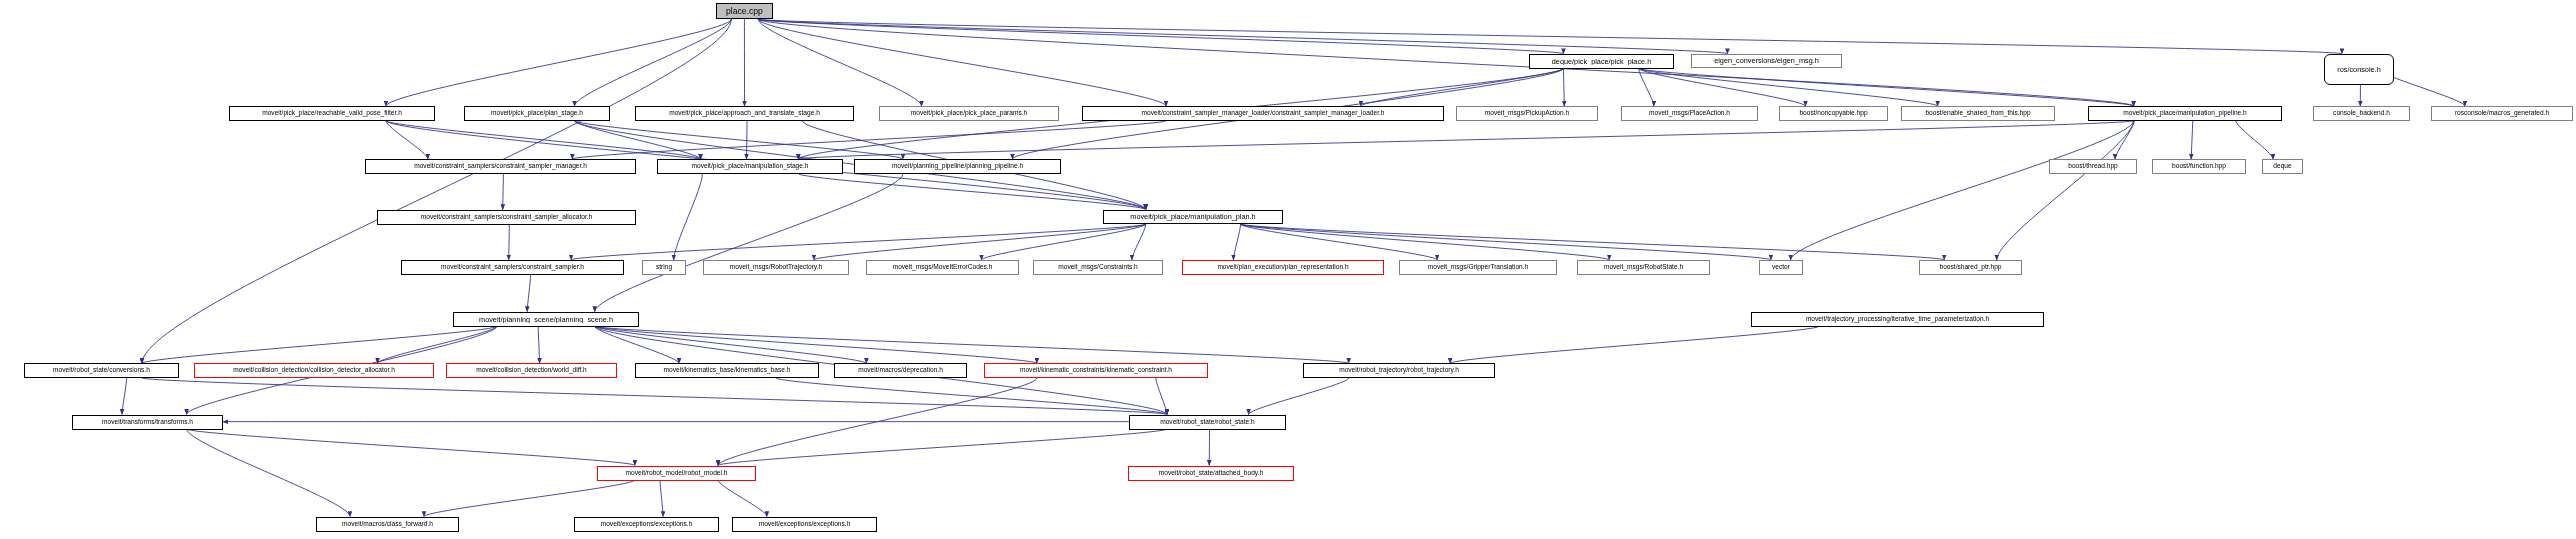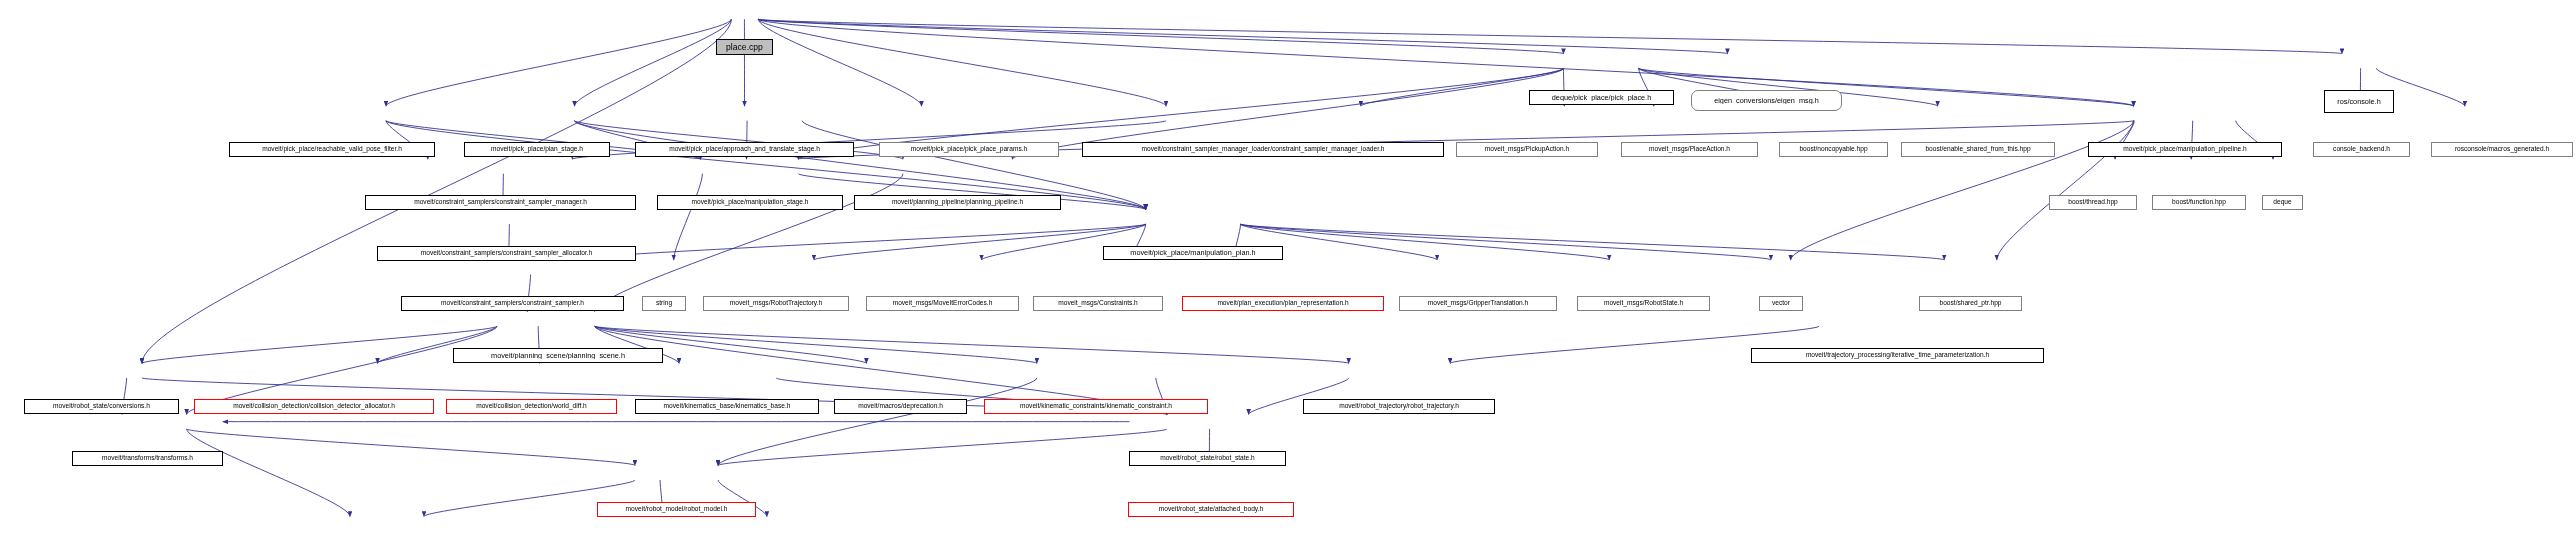"place.cpp" .node { margin-top: 36px -> none }
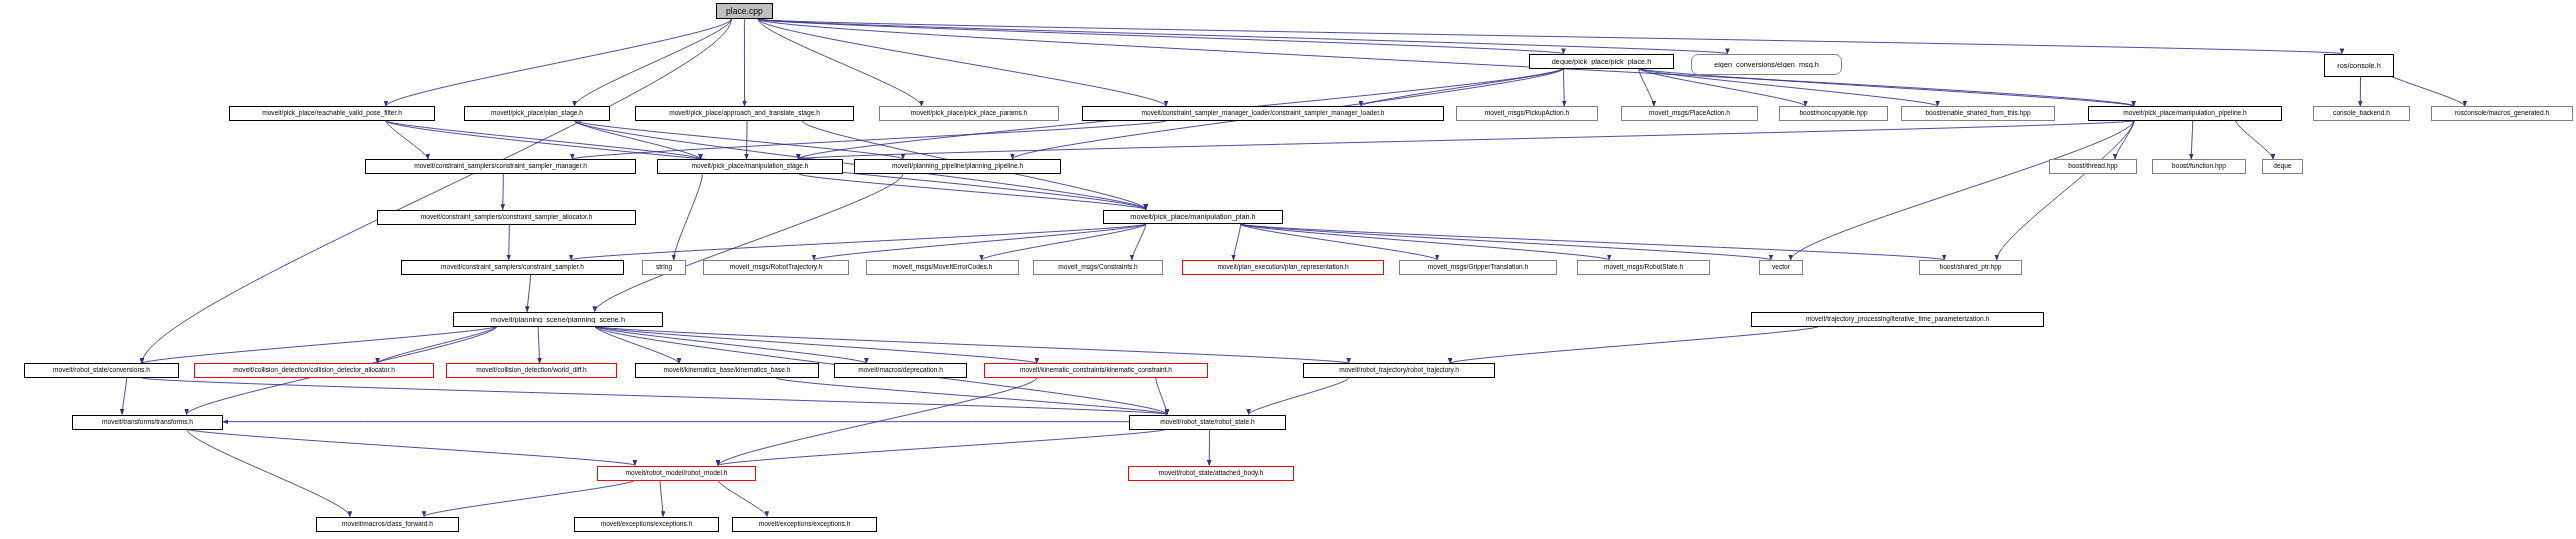"eigen_conversions/eigen_msg.h" div.node { border-radius: 7px -> none; height: 21px -> 14px }
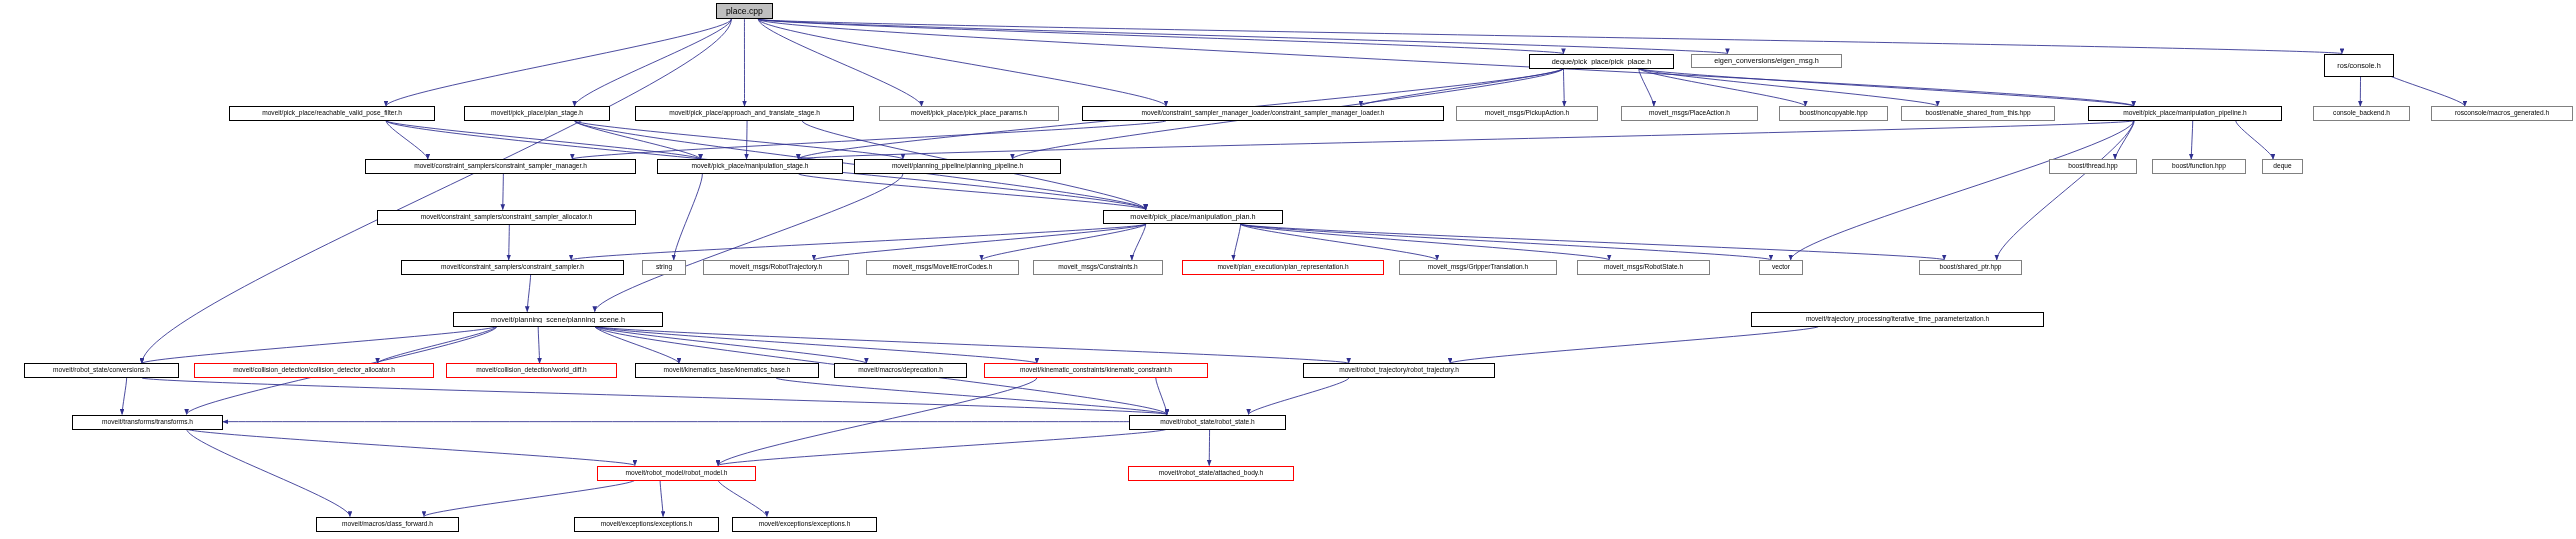"ros/console.h" div.node { border-radius: none -> 6px; height: 23px -> 31px }
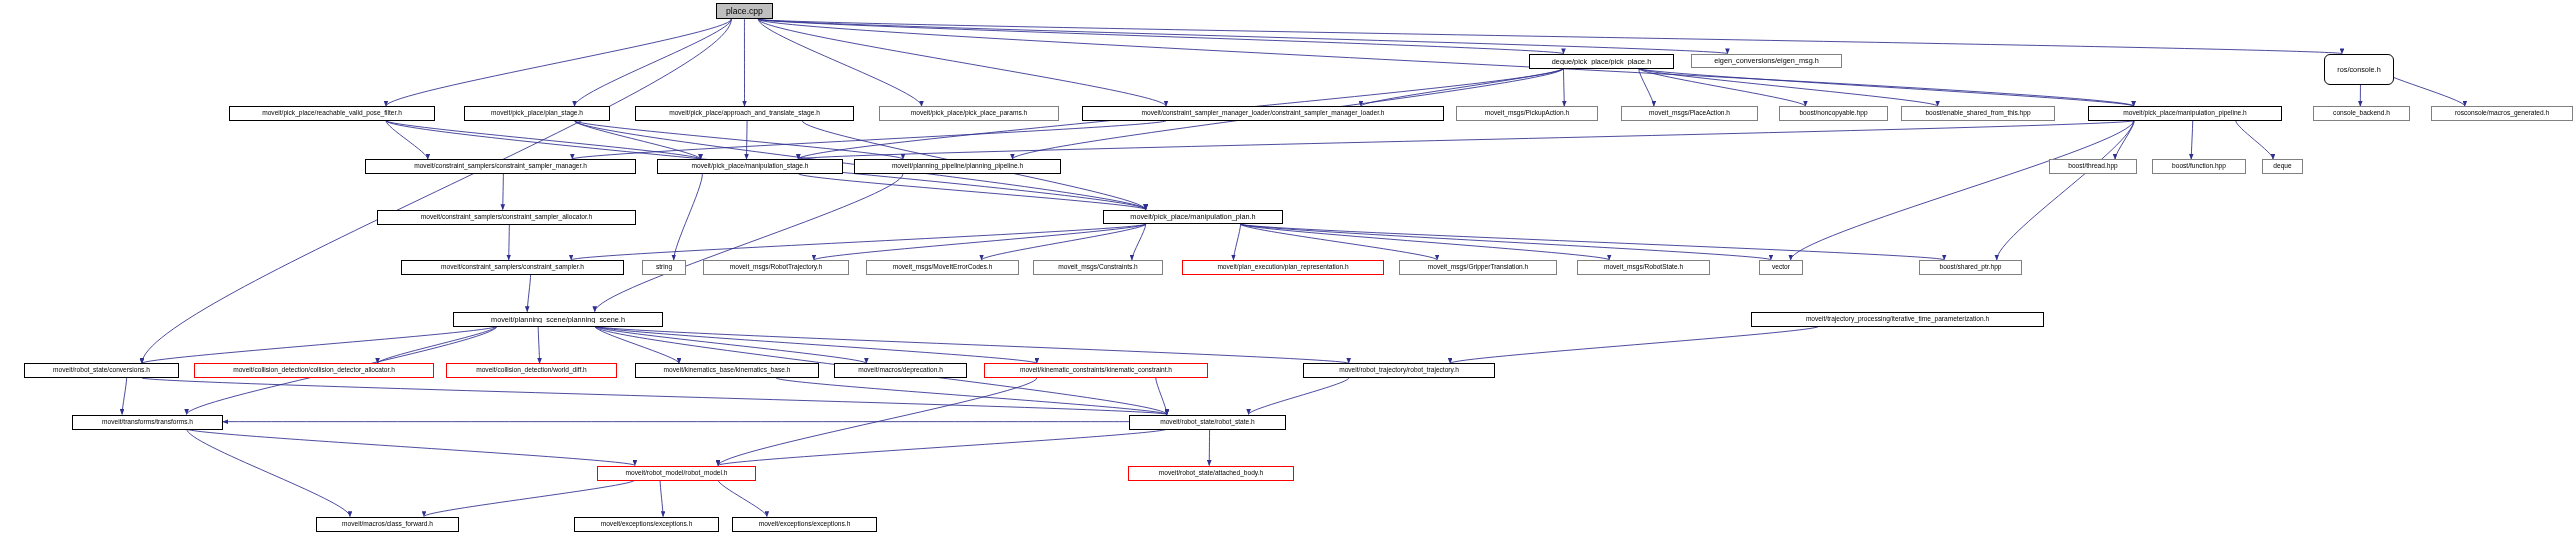"moveit/planning_scene/planning_scene.h" div.node { width: 210px -> 186px }
